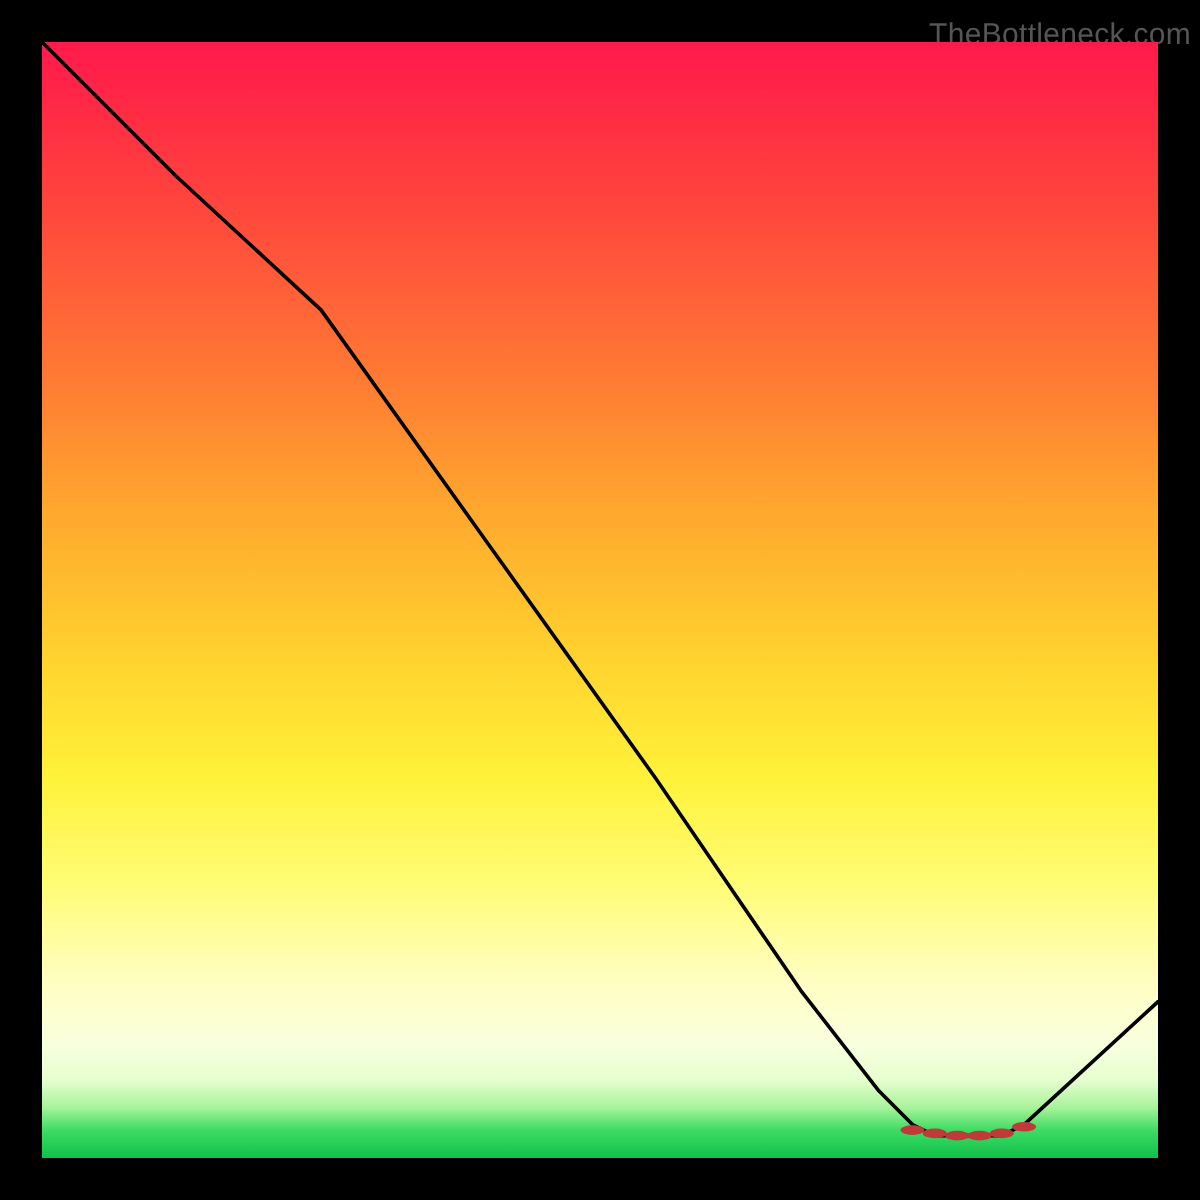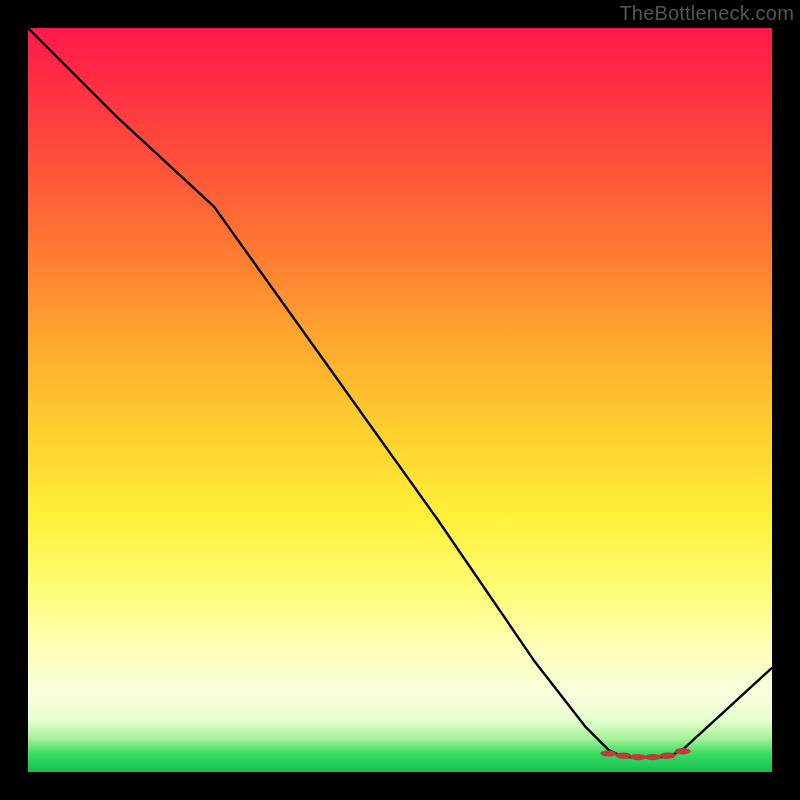"TheBottleneck.com" .attribution { top: 2px -> 12px }
